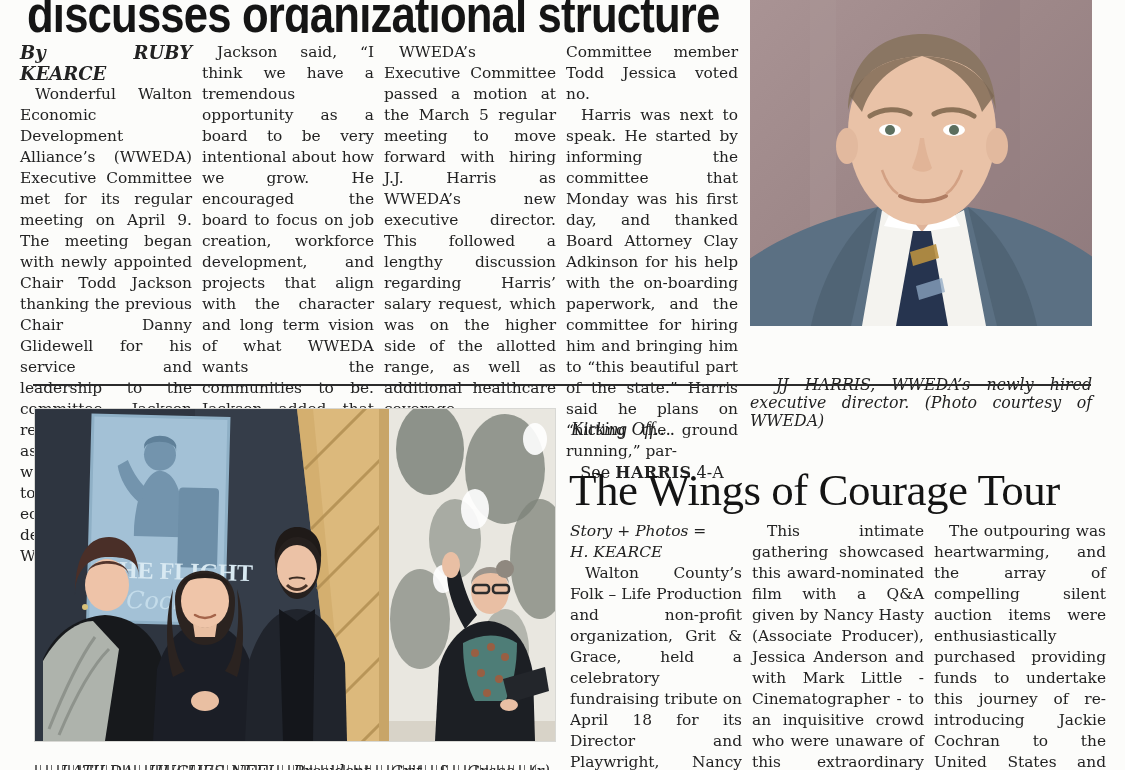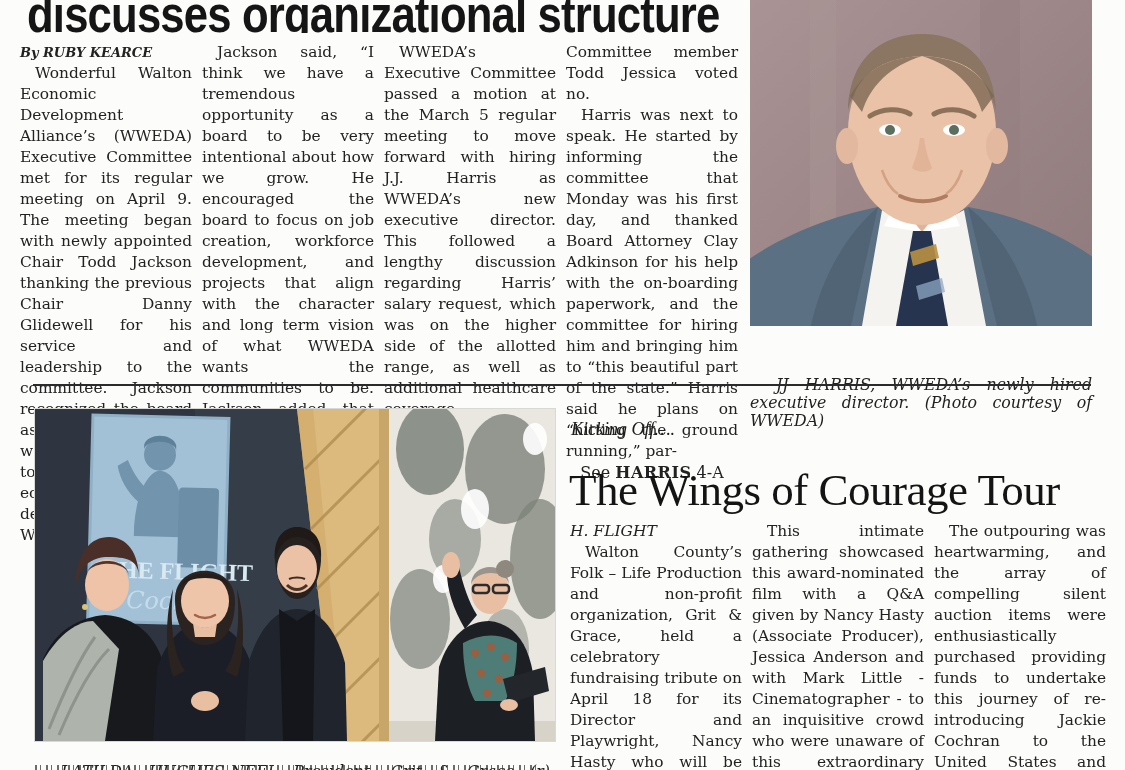"By RUBY KEARCE" .byline { font-size: 13px -> 18px }
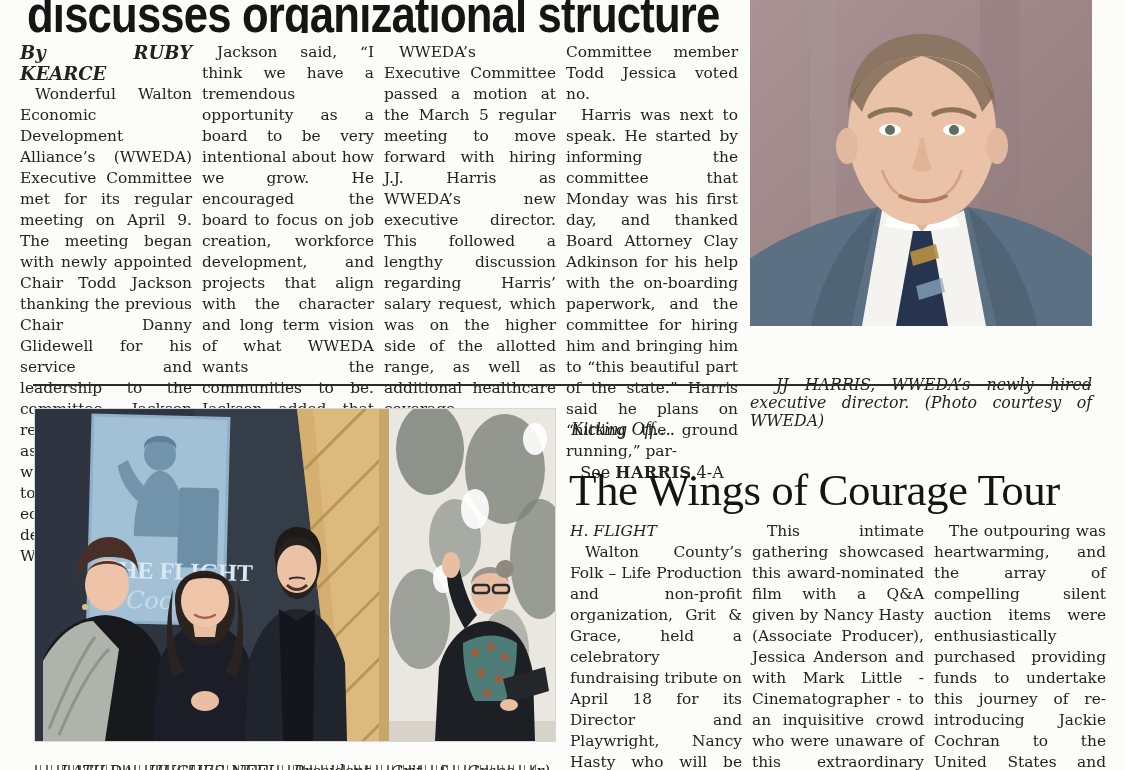"Story + Photos =" p.credit { html: none -> <p>Story + Photos =</p> }
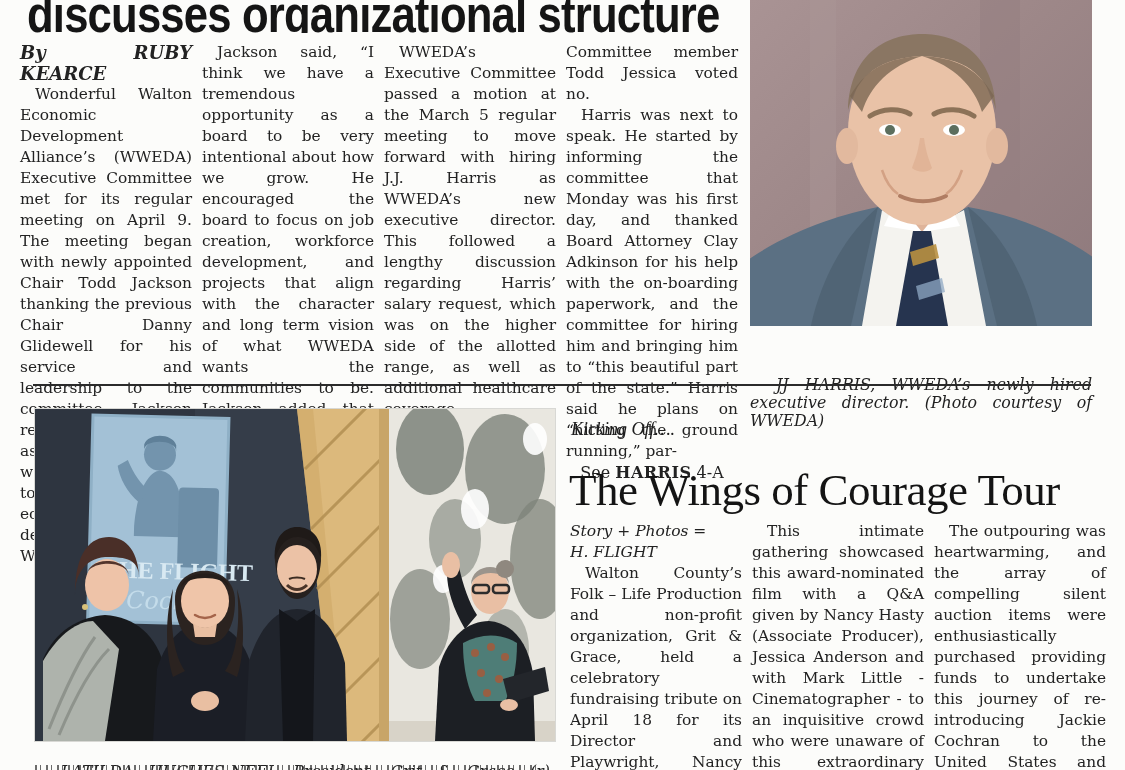"H. FLIGHT" p.credit { text: FLIGHT -> KEARCE }
